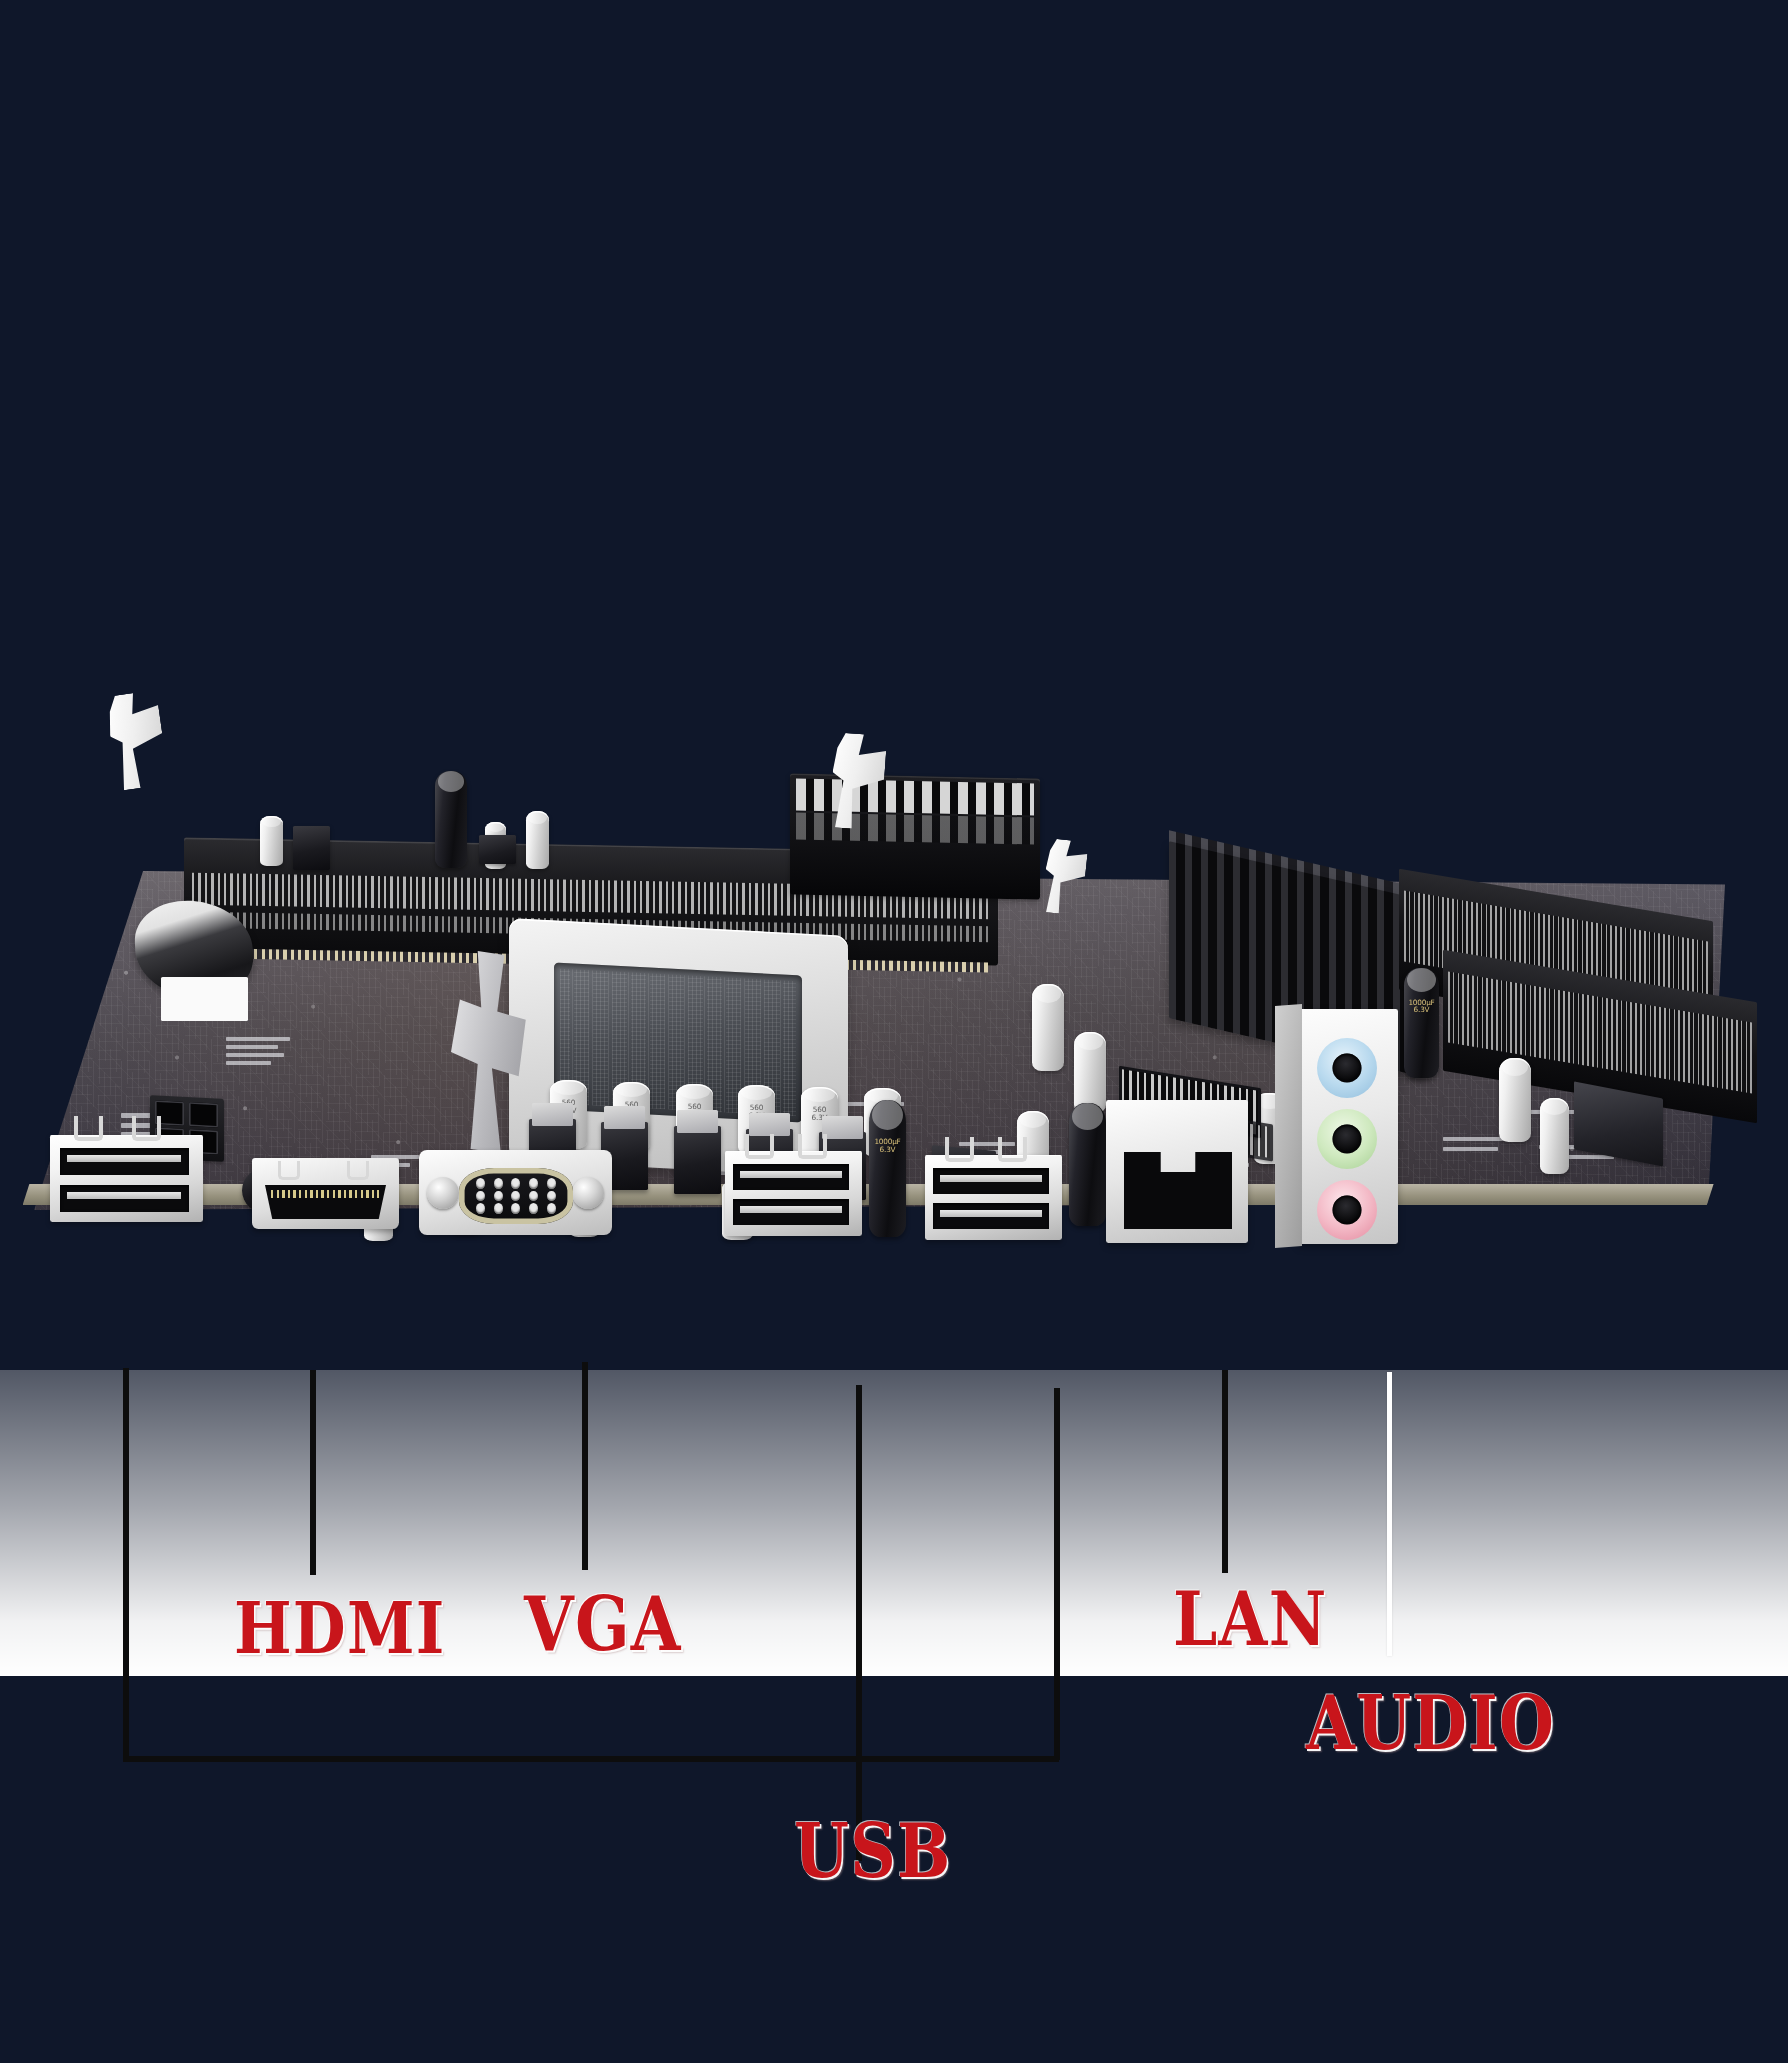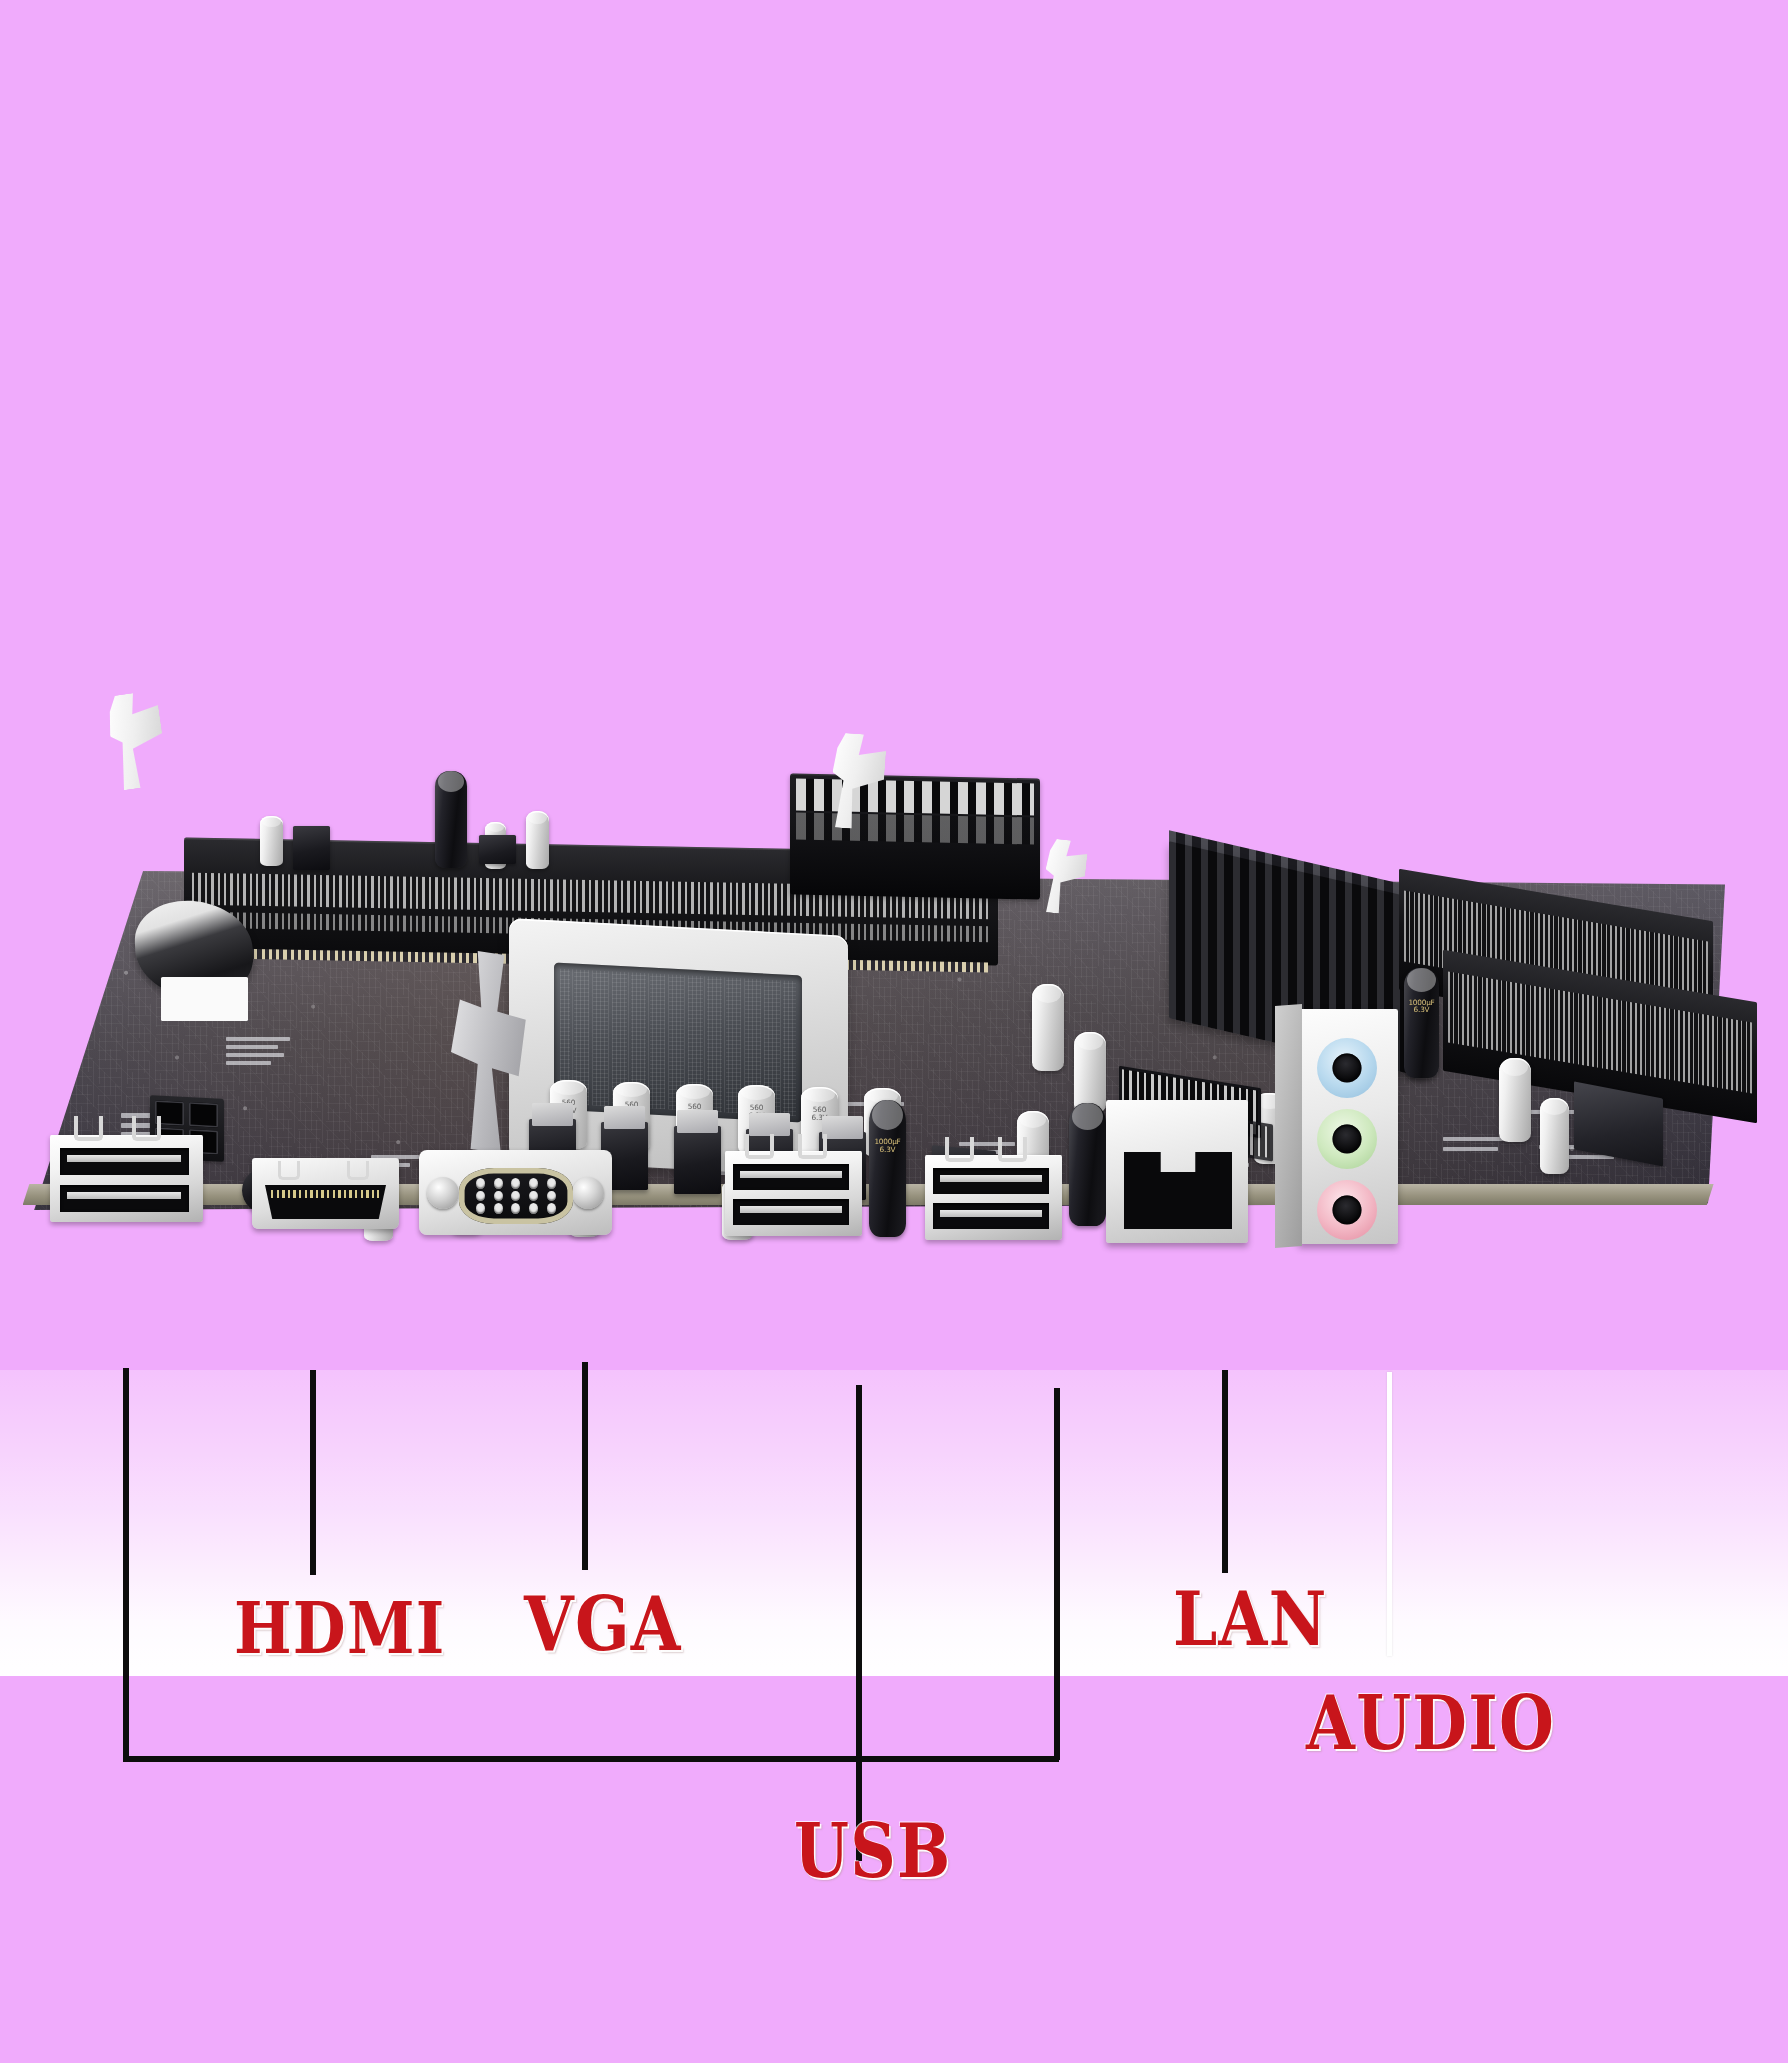"1000µF" .stage { background: #f0abfc -> #0f172a }
